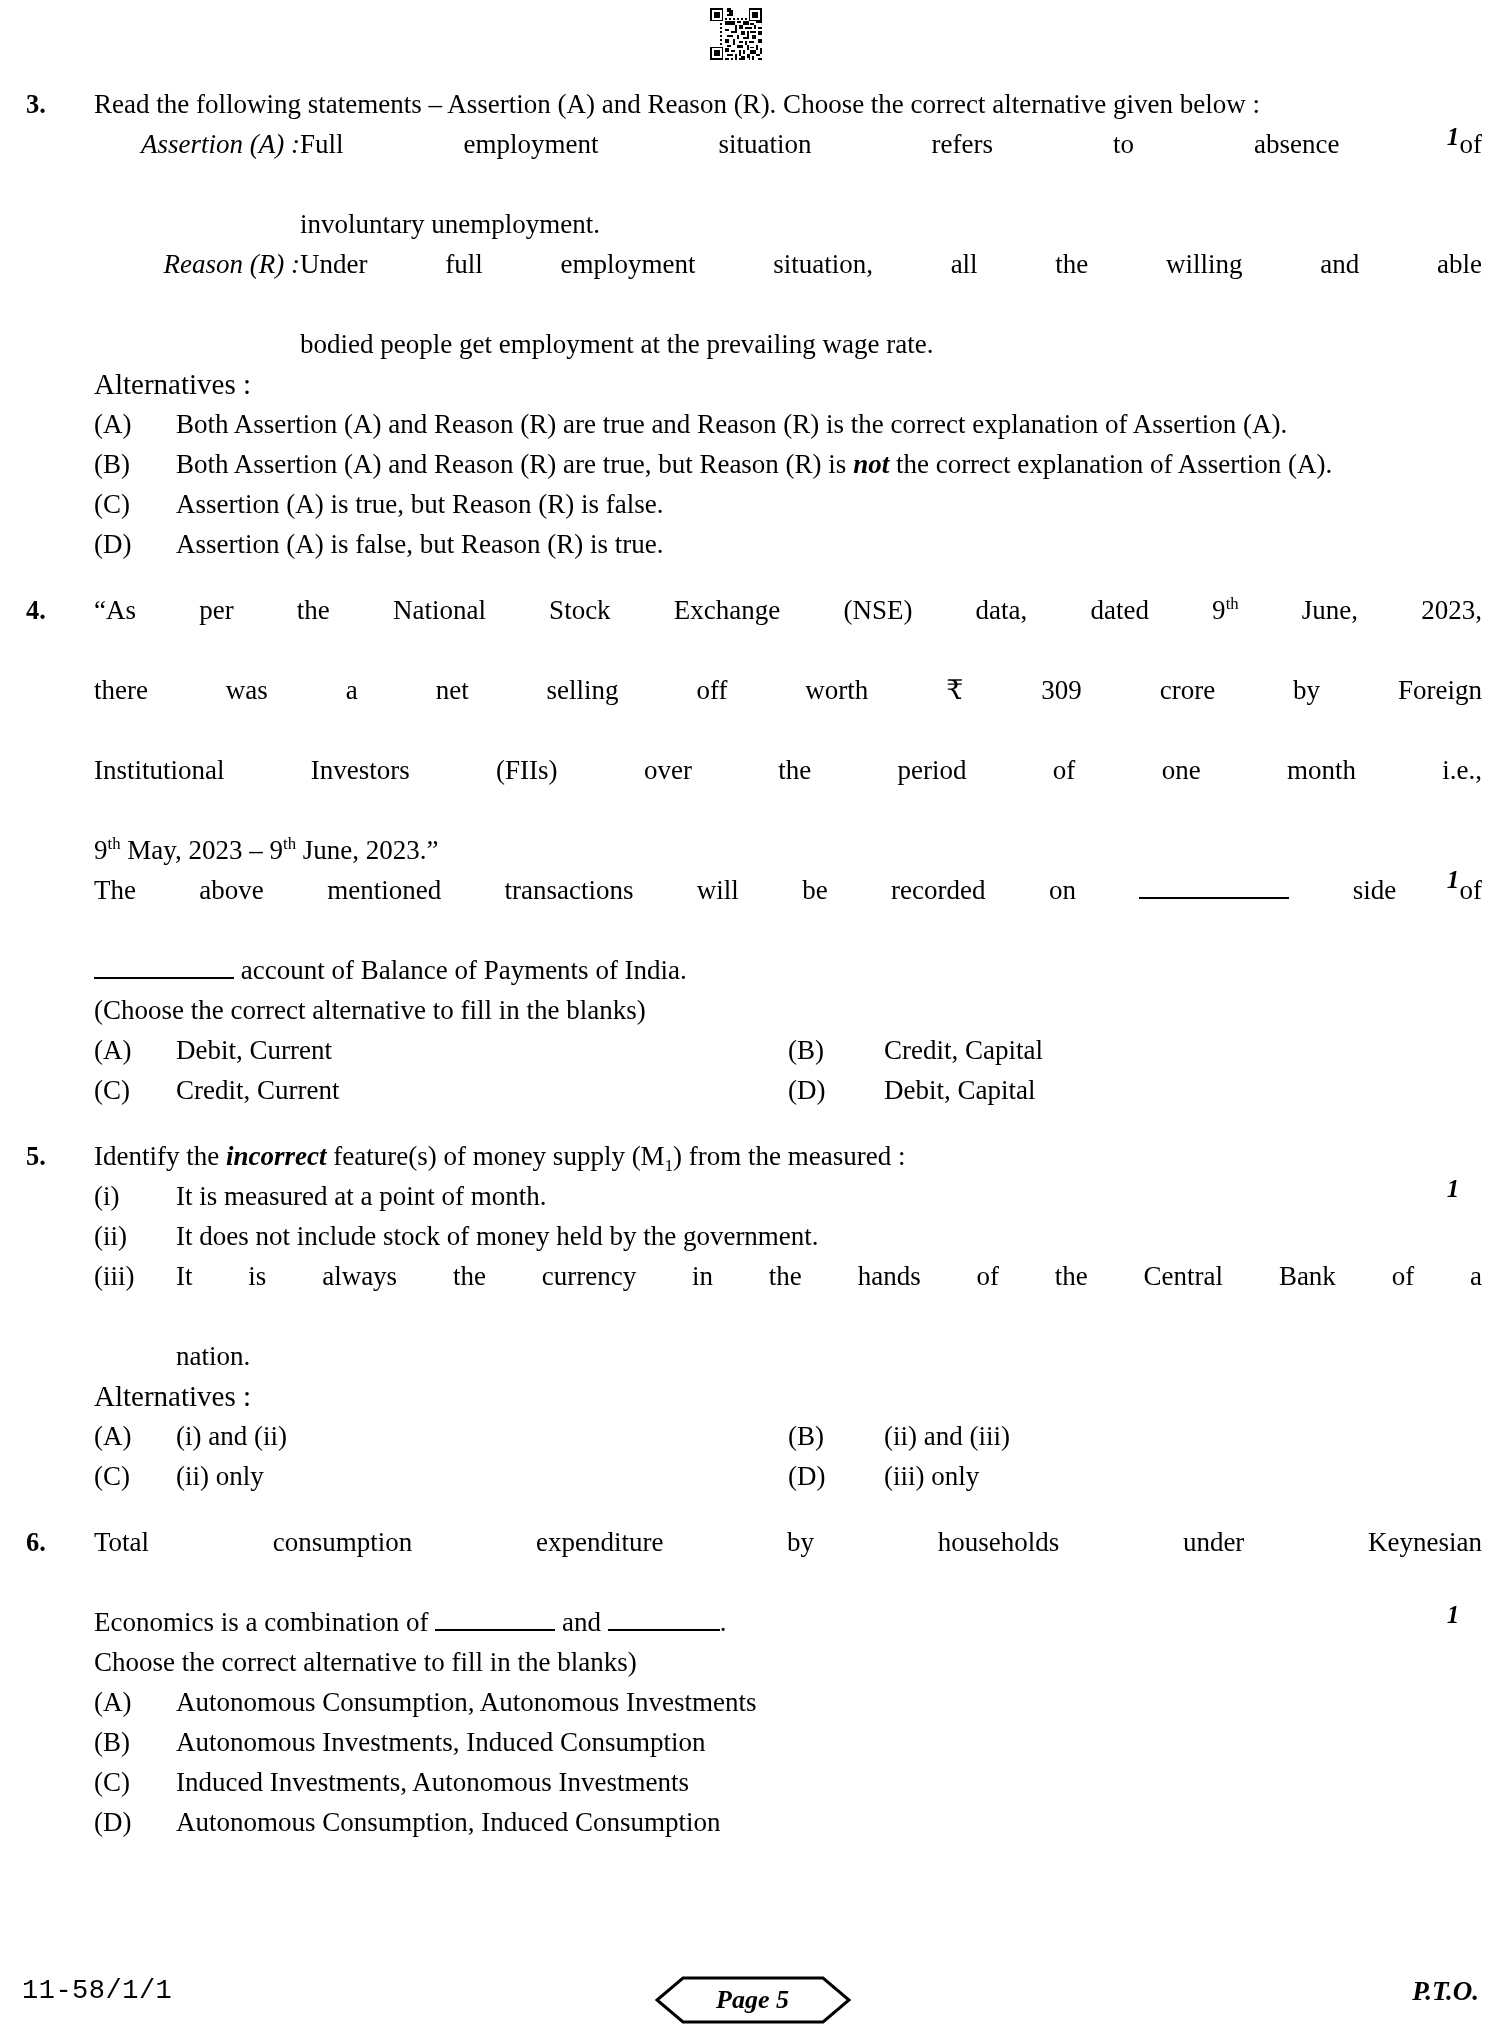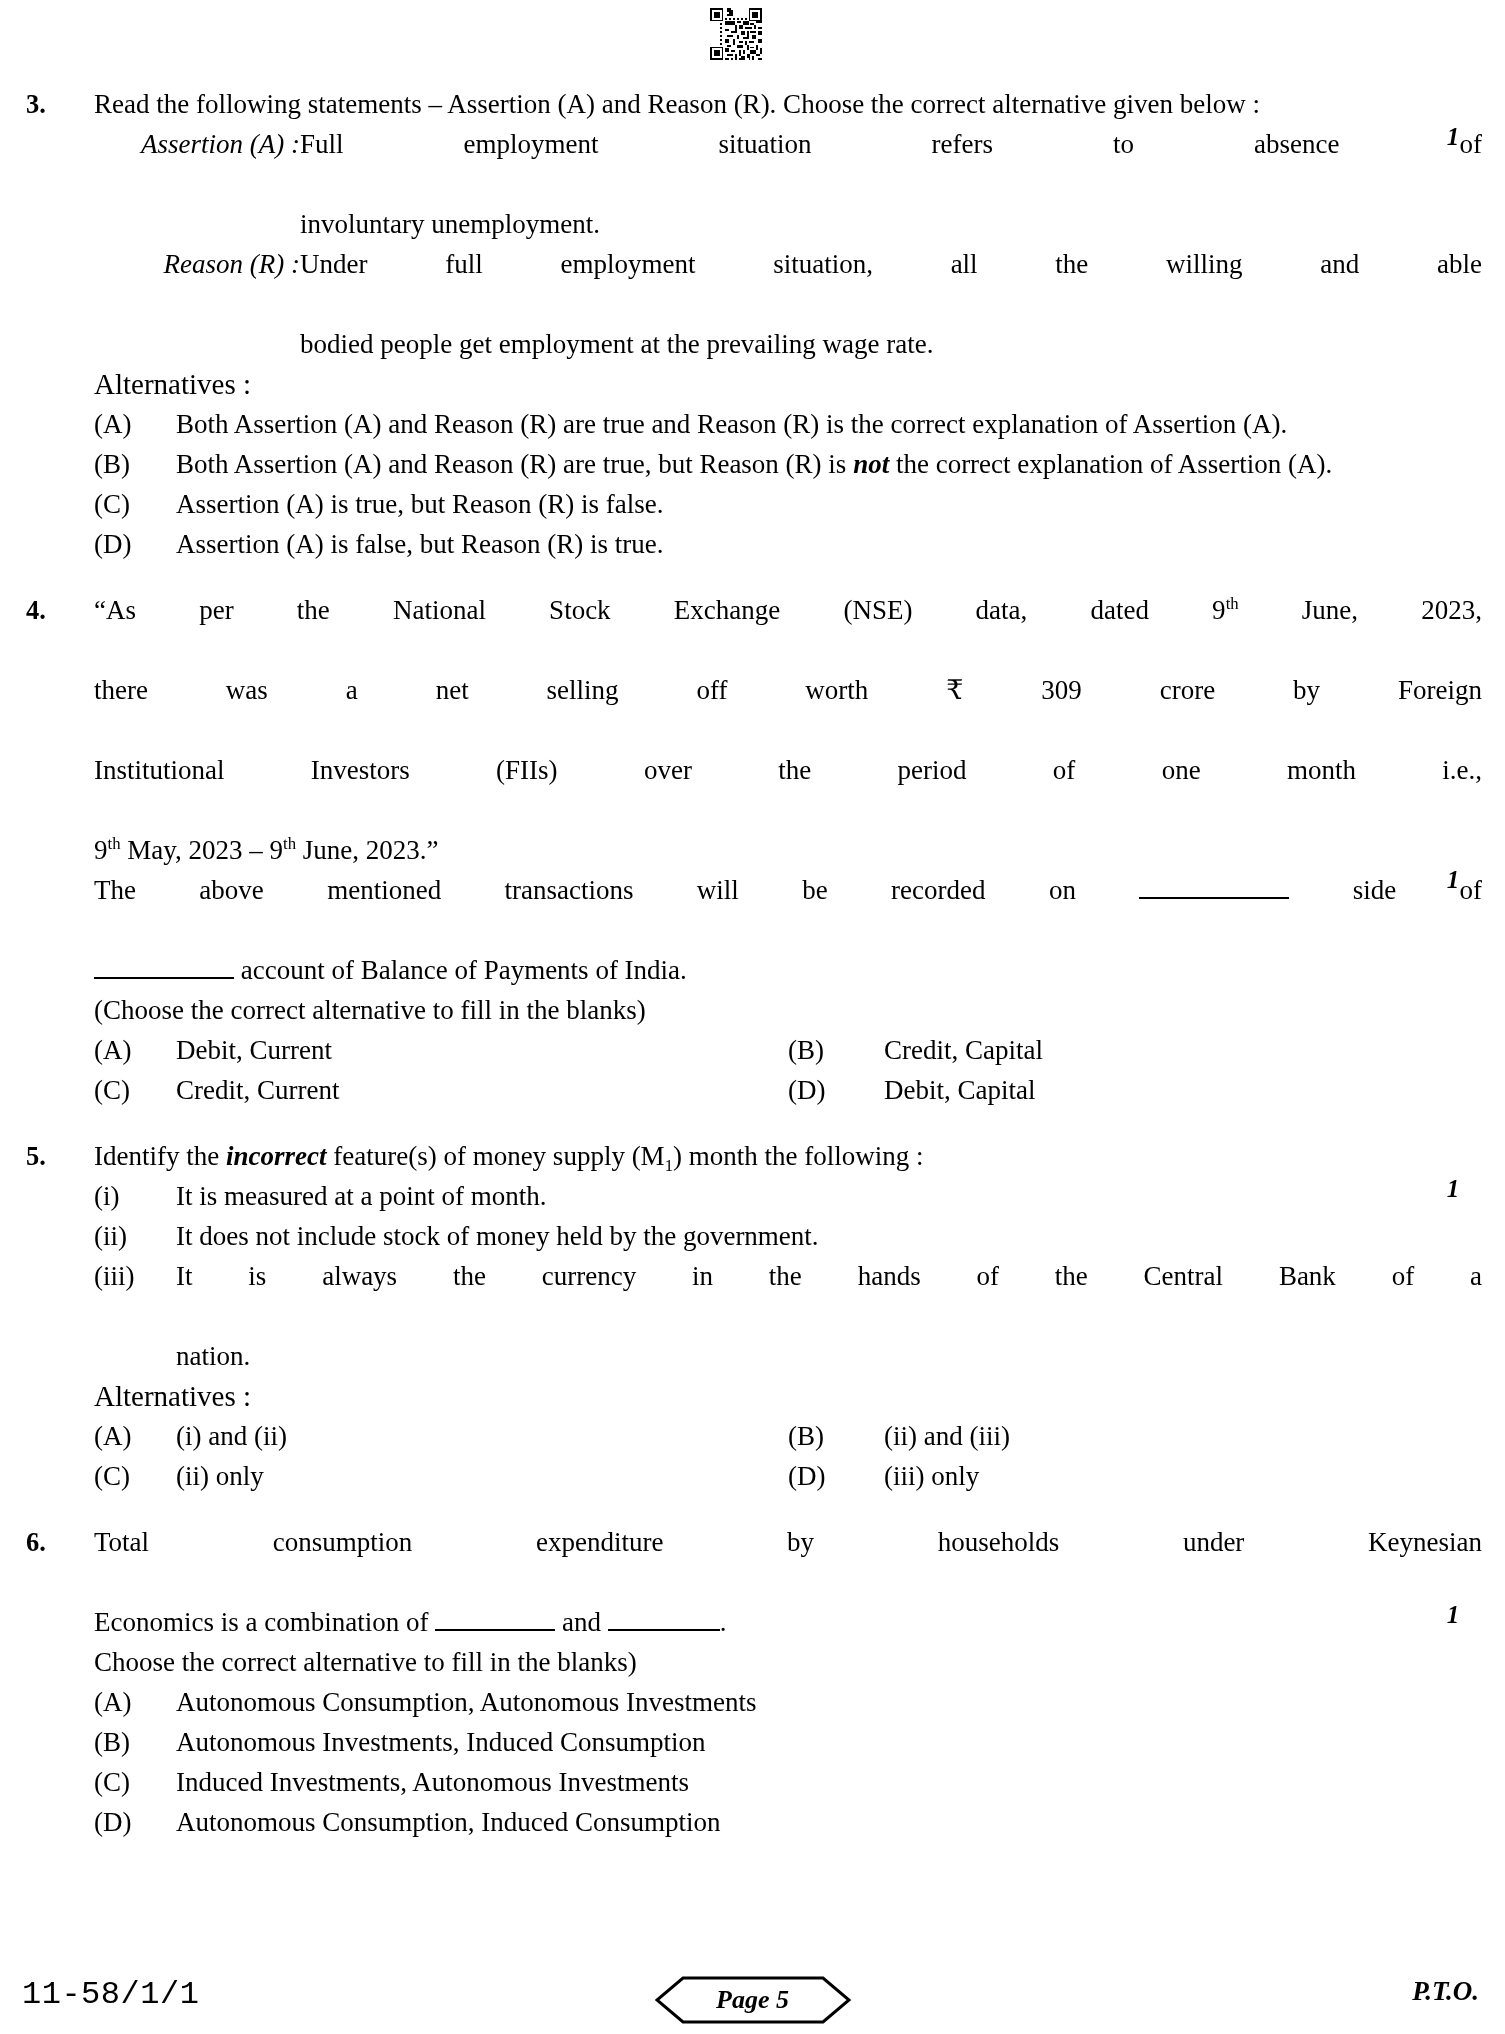") month the following :" span { text: month the following -> from the measured }
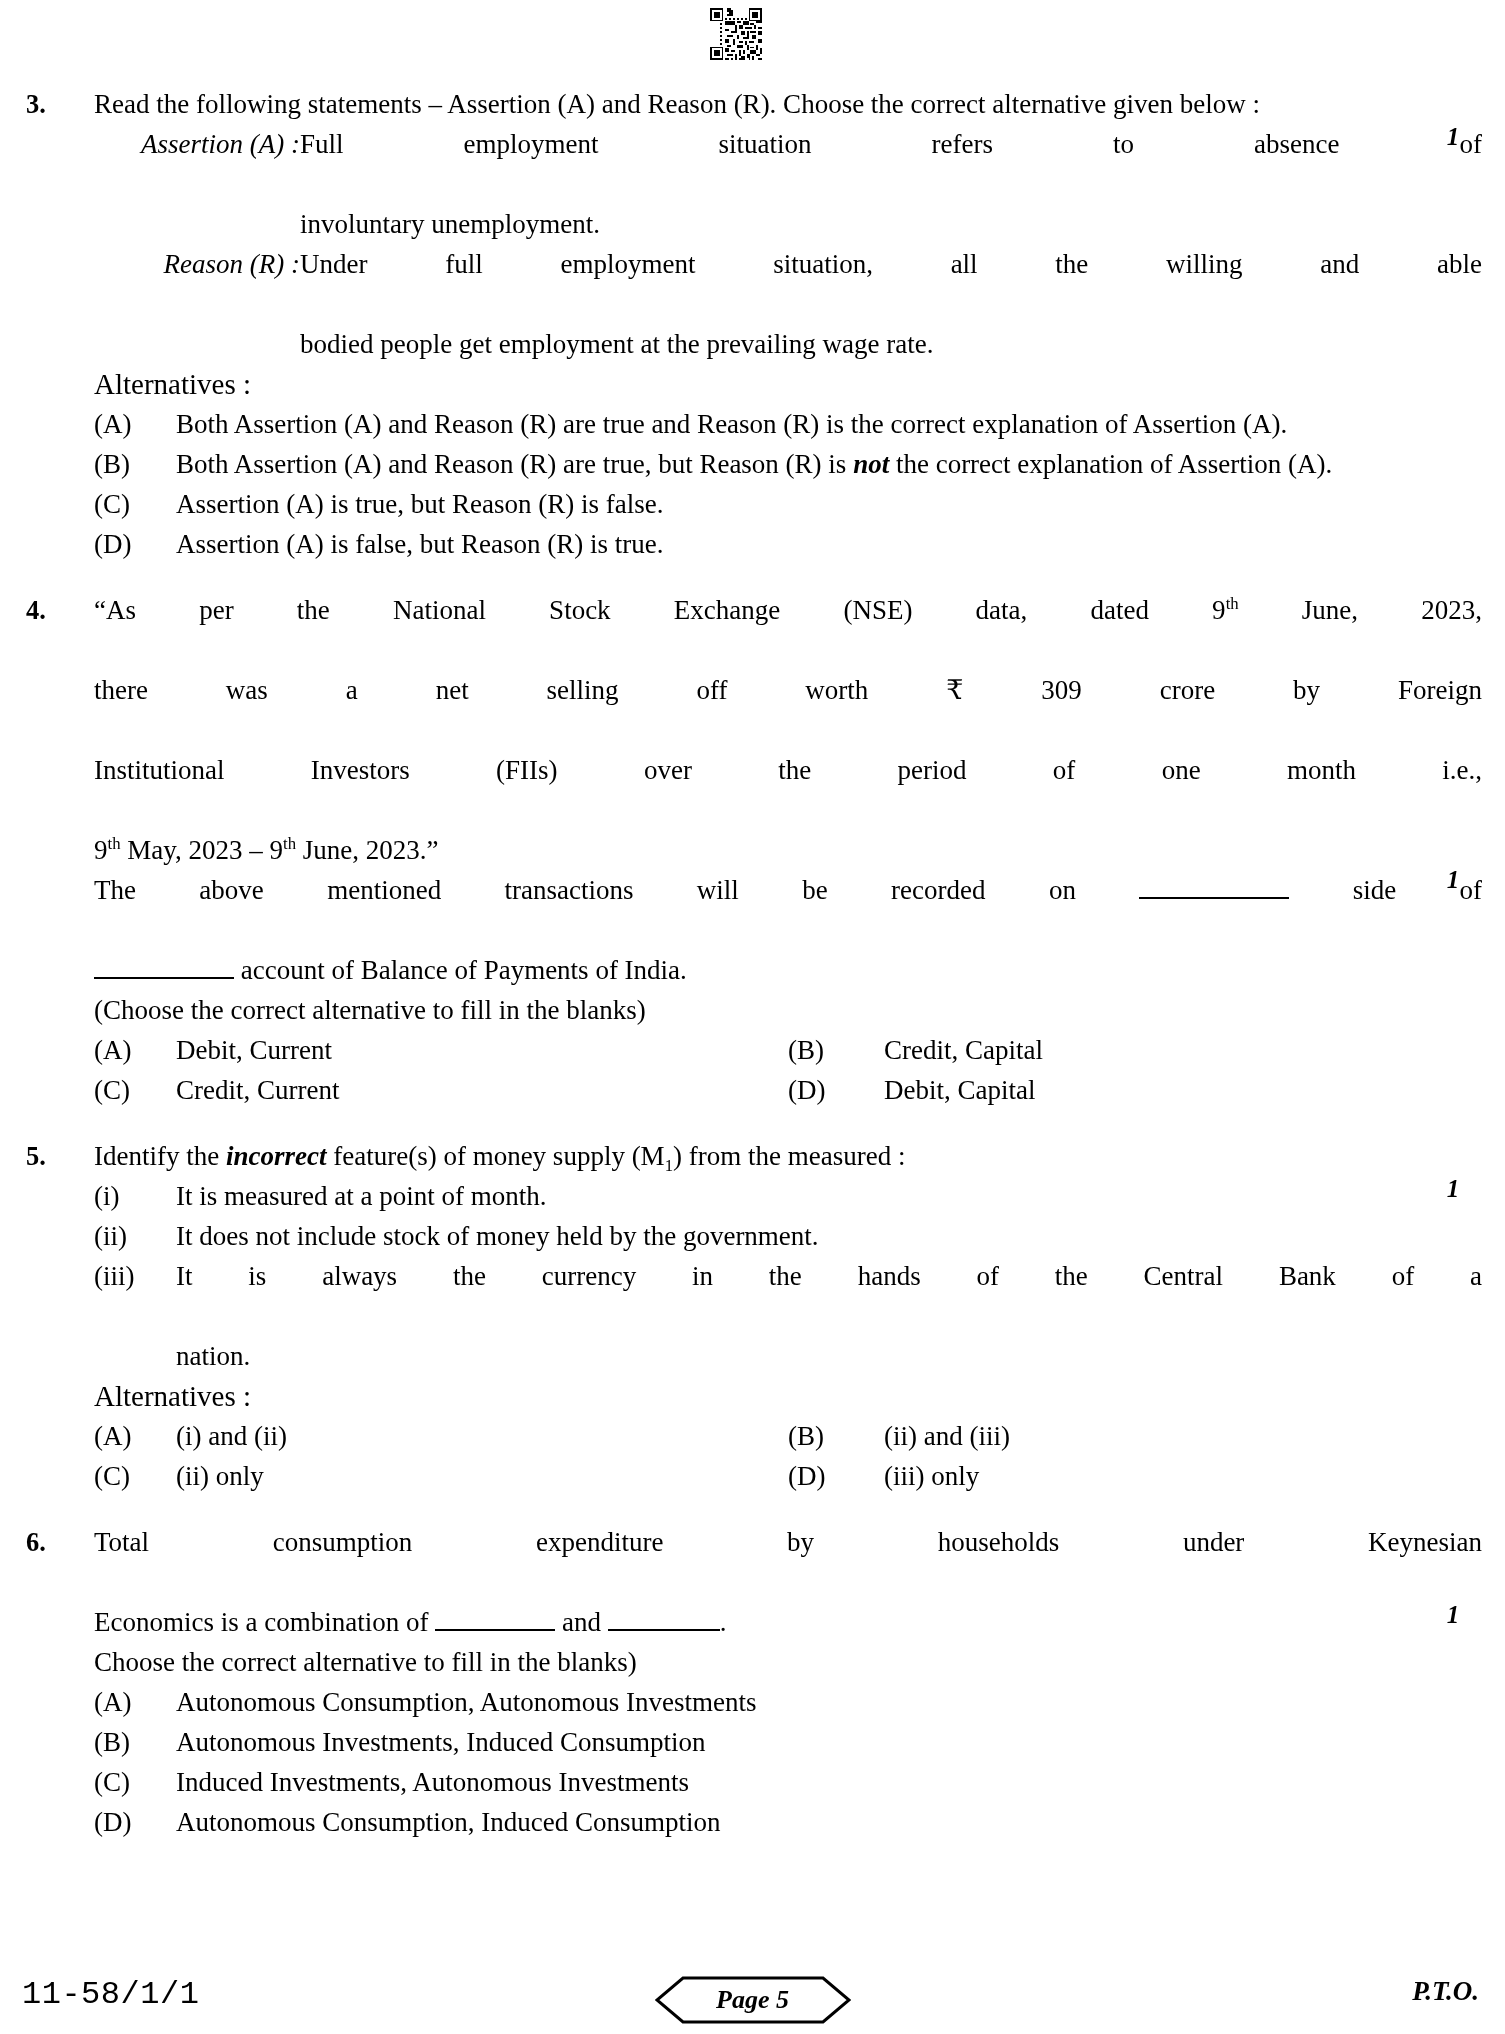"11-58/1/1" .footer-code { font-size: 32px -> 27px }
